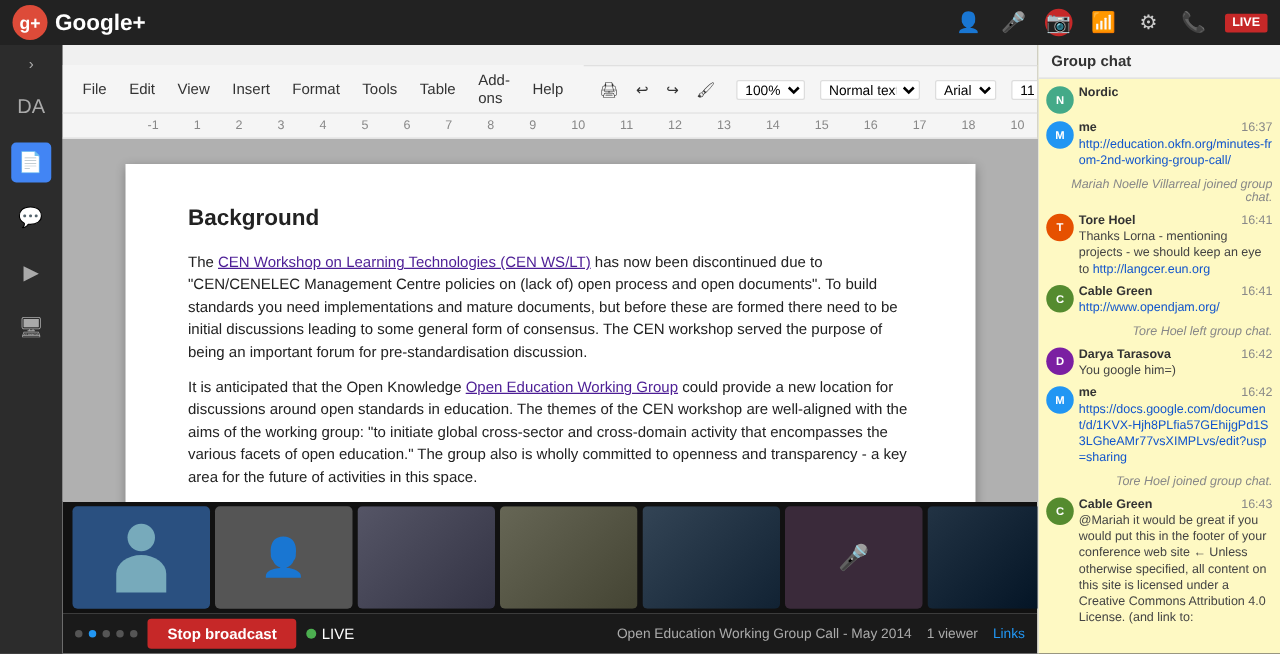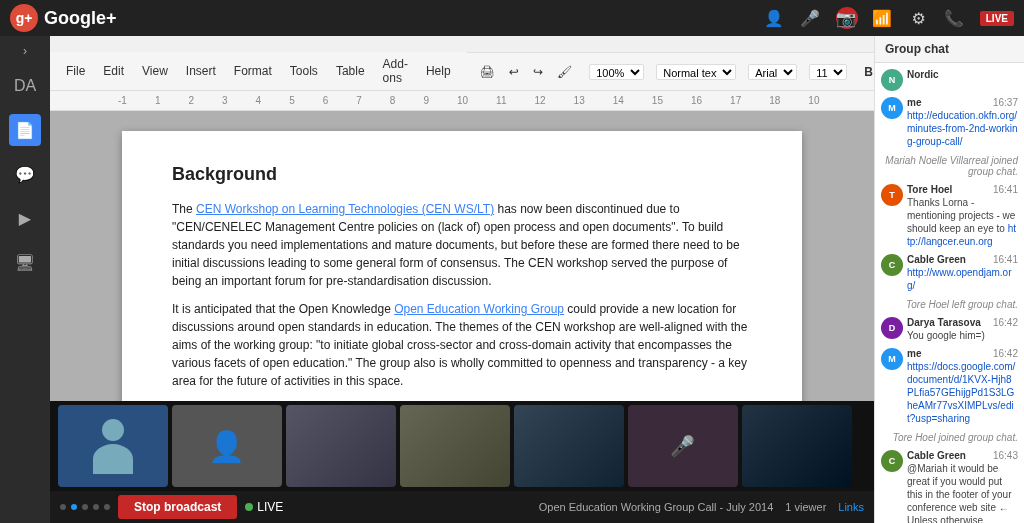"Group chat" #right-panel { background: #ffffff -> #fef9c3; width: 150px -> 194px }
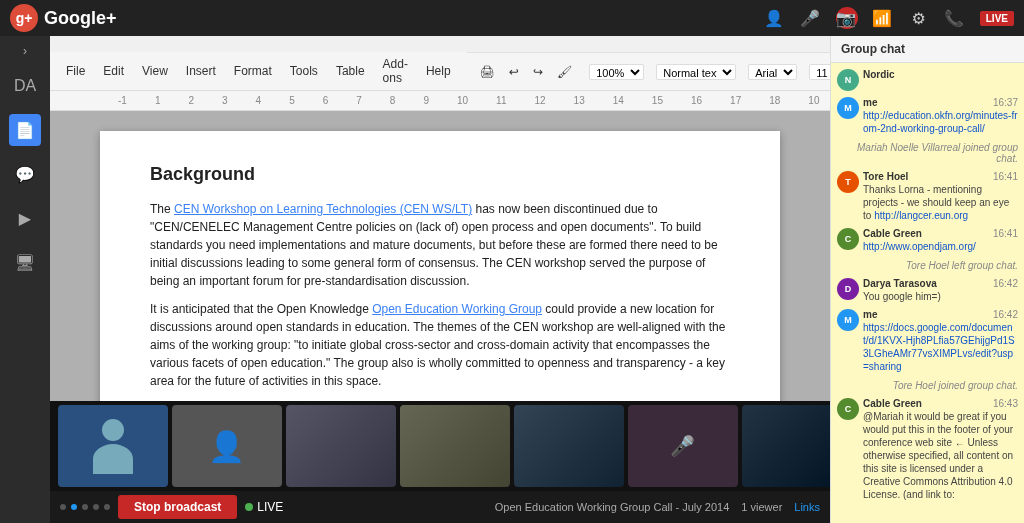"CEN Workshop on Learning Technologies" #doc-page a { color: #3b82f6 -> #4c1d95 }
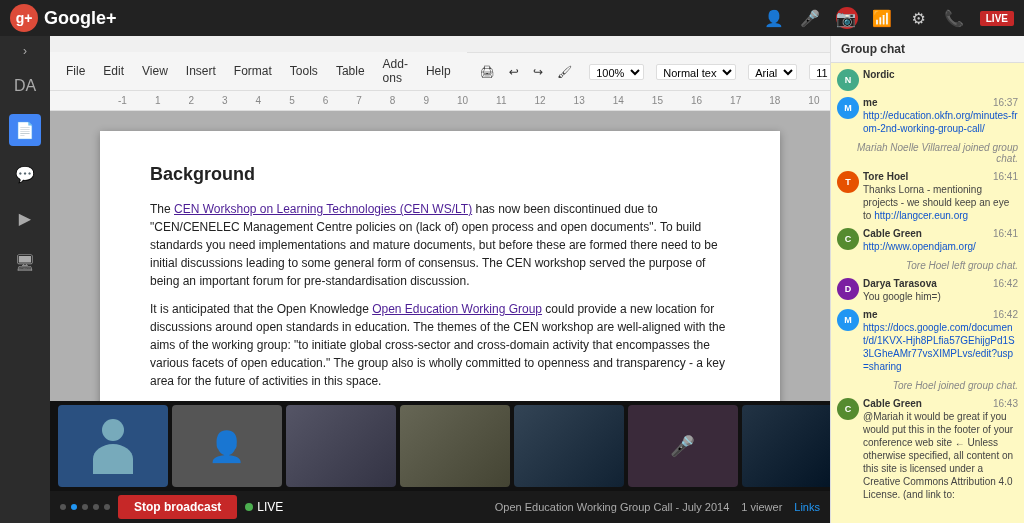"Open Education Working Group Call" span { text: July -> May }
